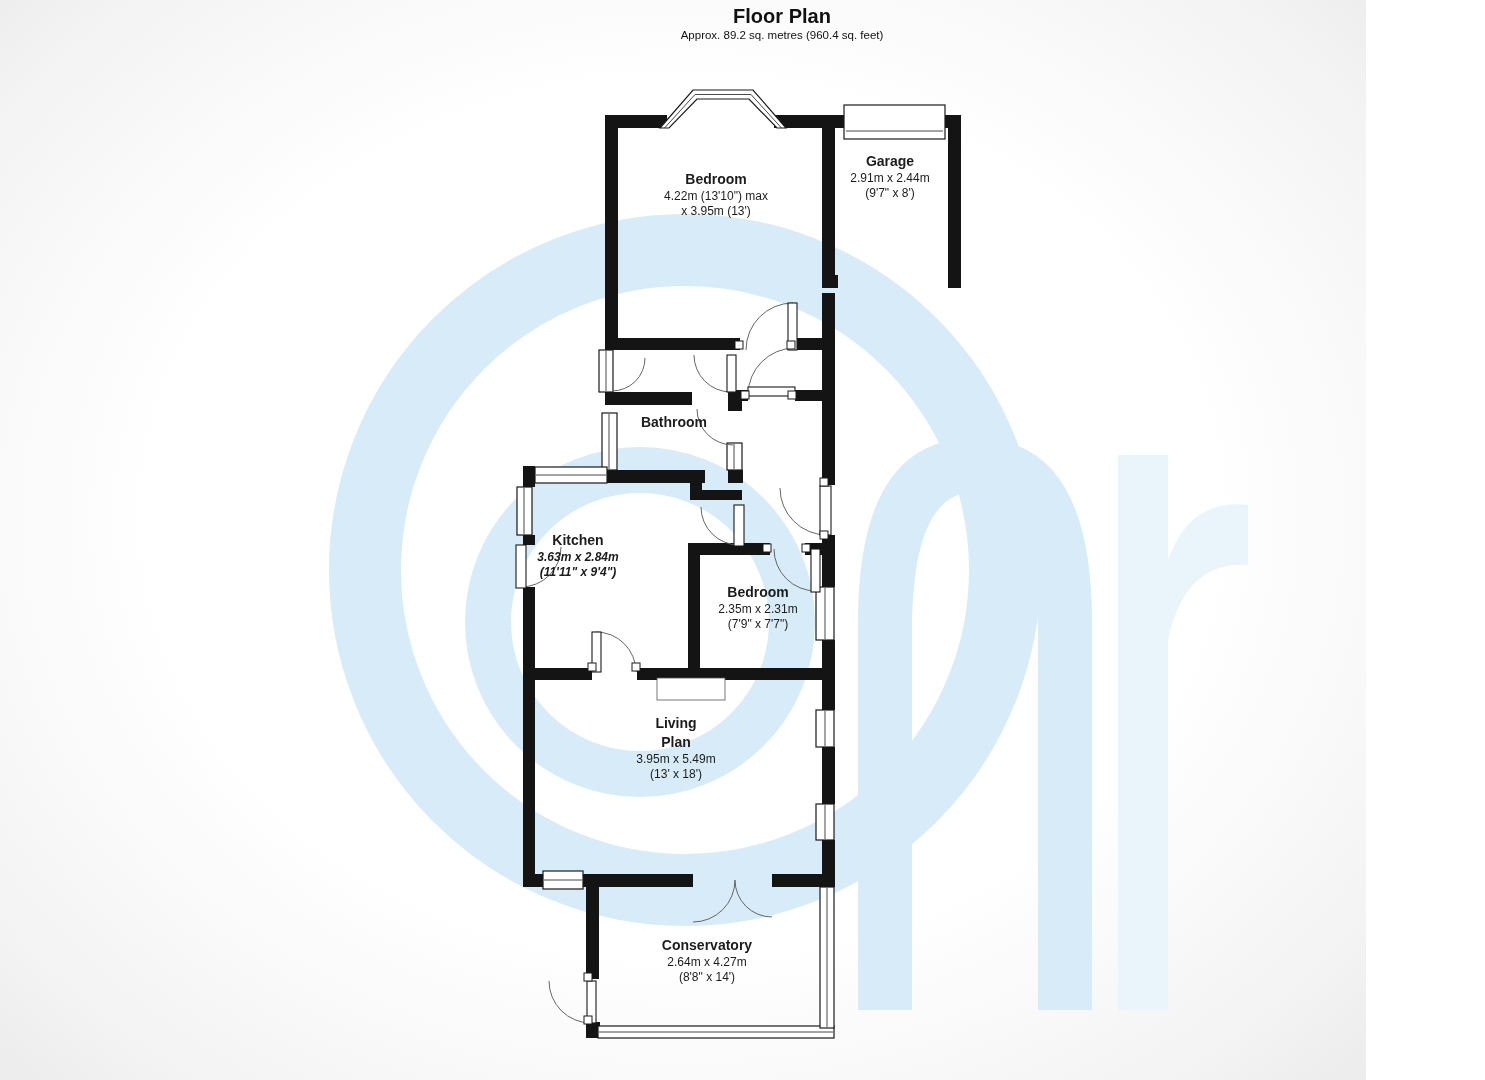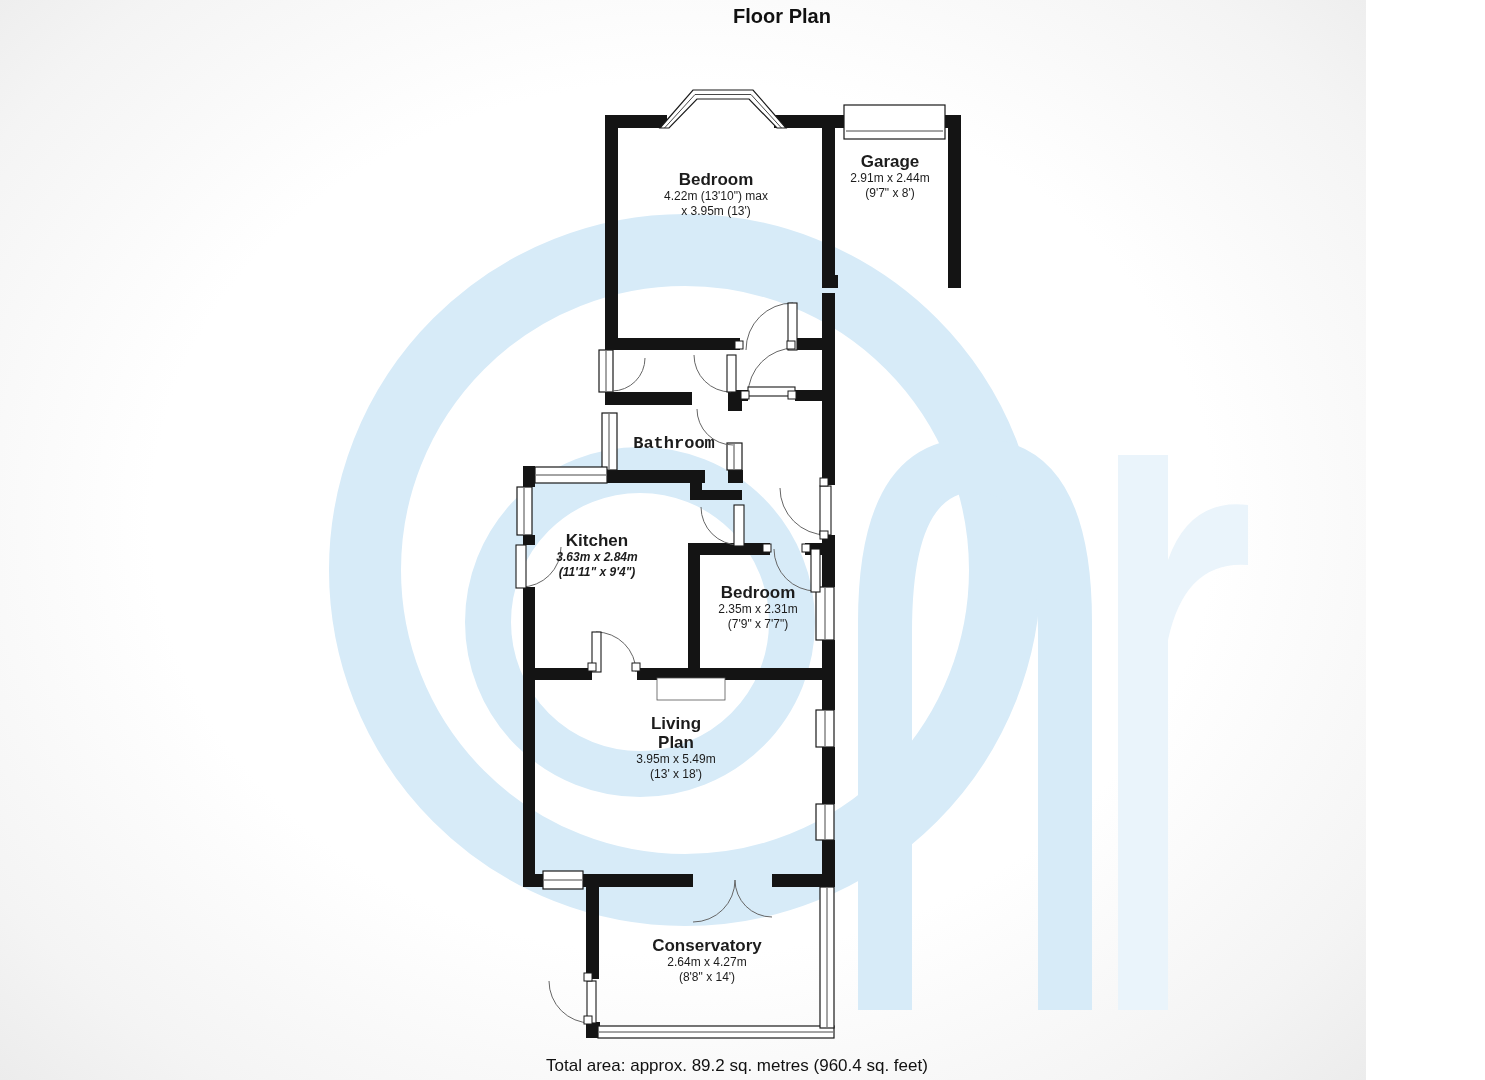"Approx. 89.2 sq. metres (960.4" div.hdr-sub { html: none -> <div>Approx. 89.2 sq. metres (960.4 sq. feet)</div> }
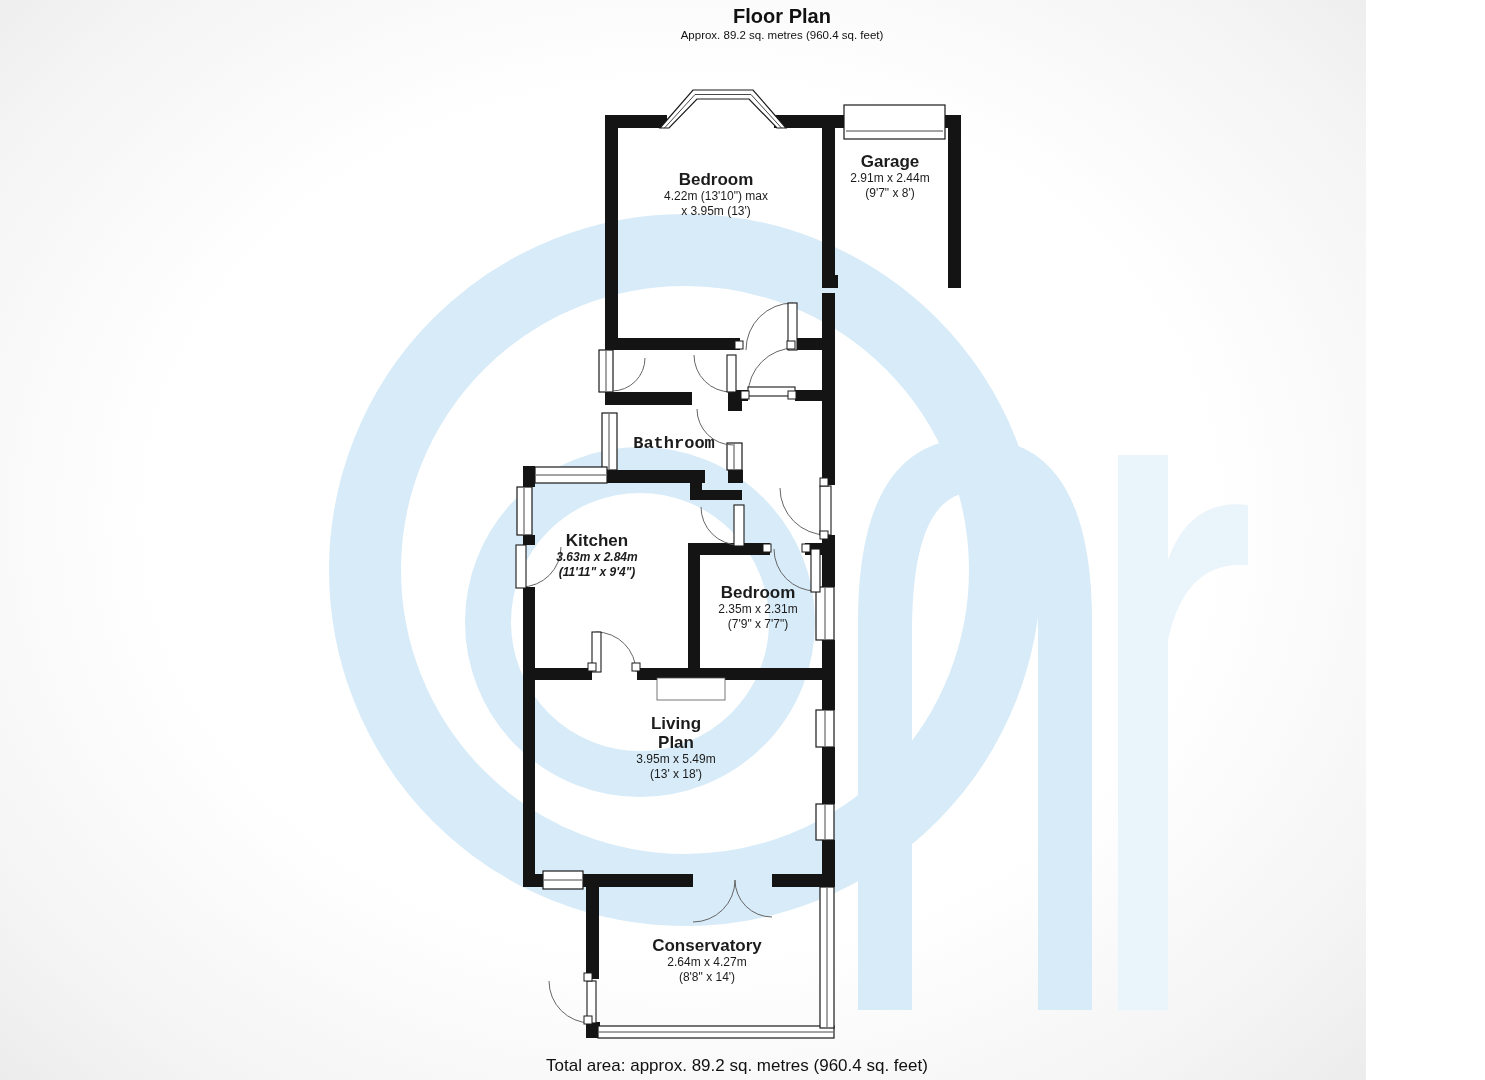"Garage" .room-name { font-size: 17px -> 14px }
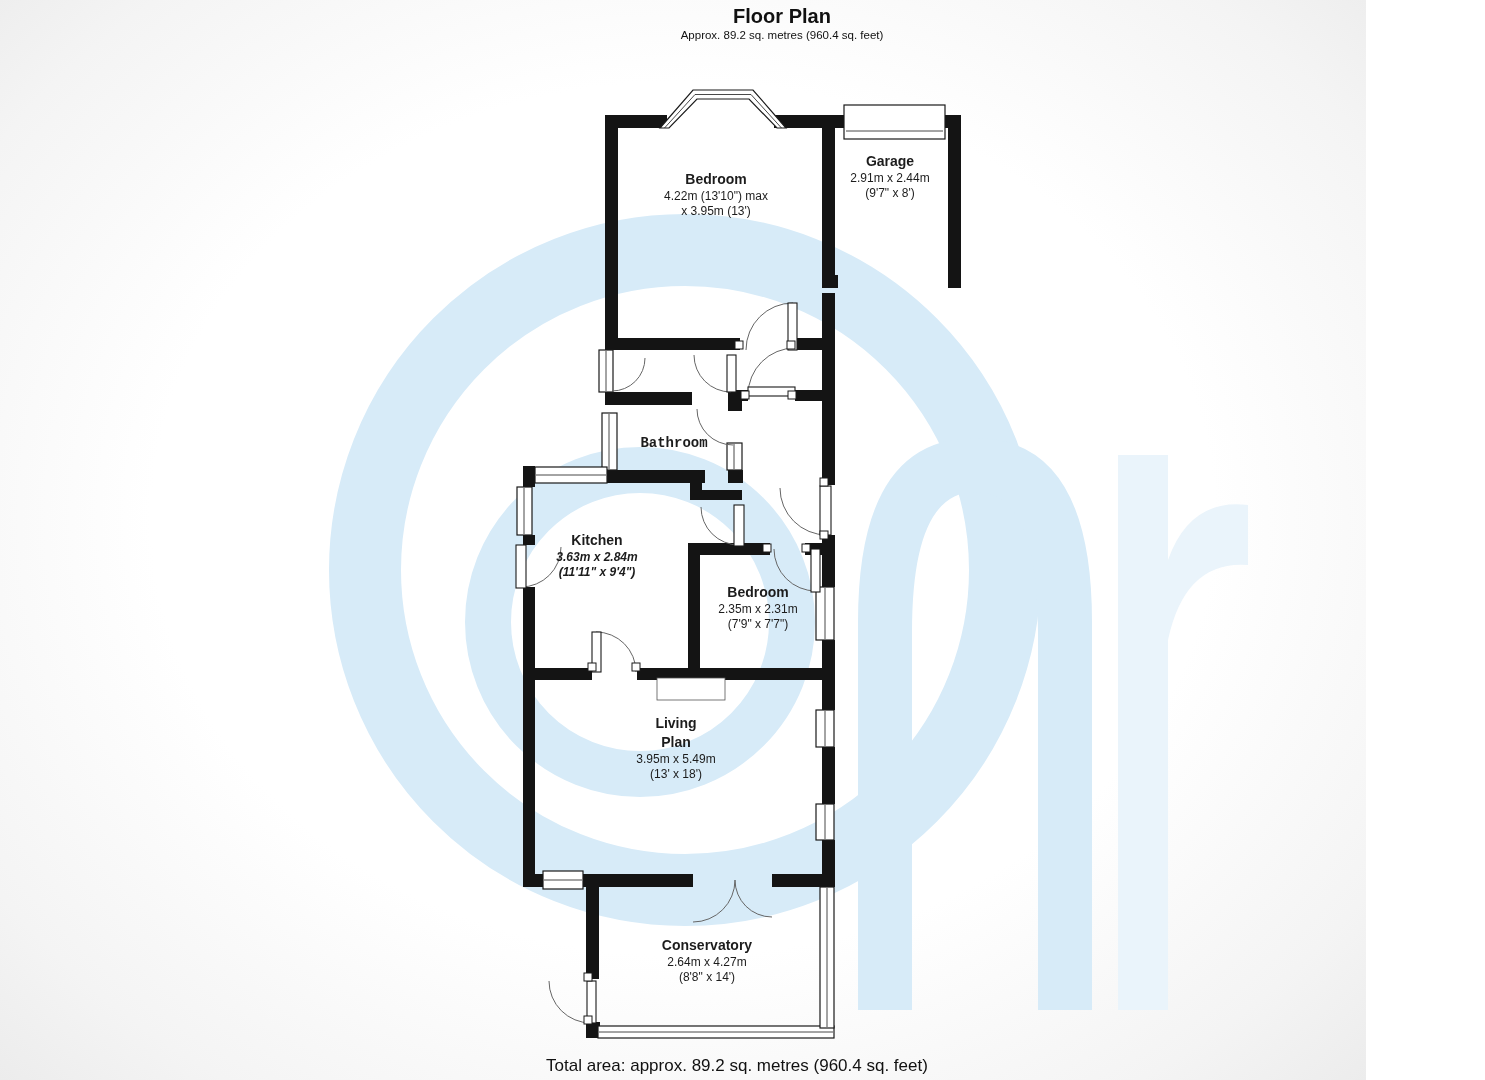"Bathroom" div.room-label { font-family: Liberation Mono, monospace -> none; top: 434px -> 413px }
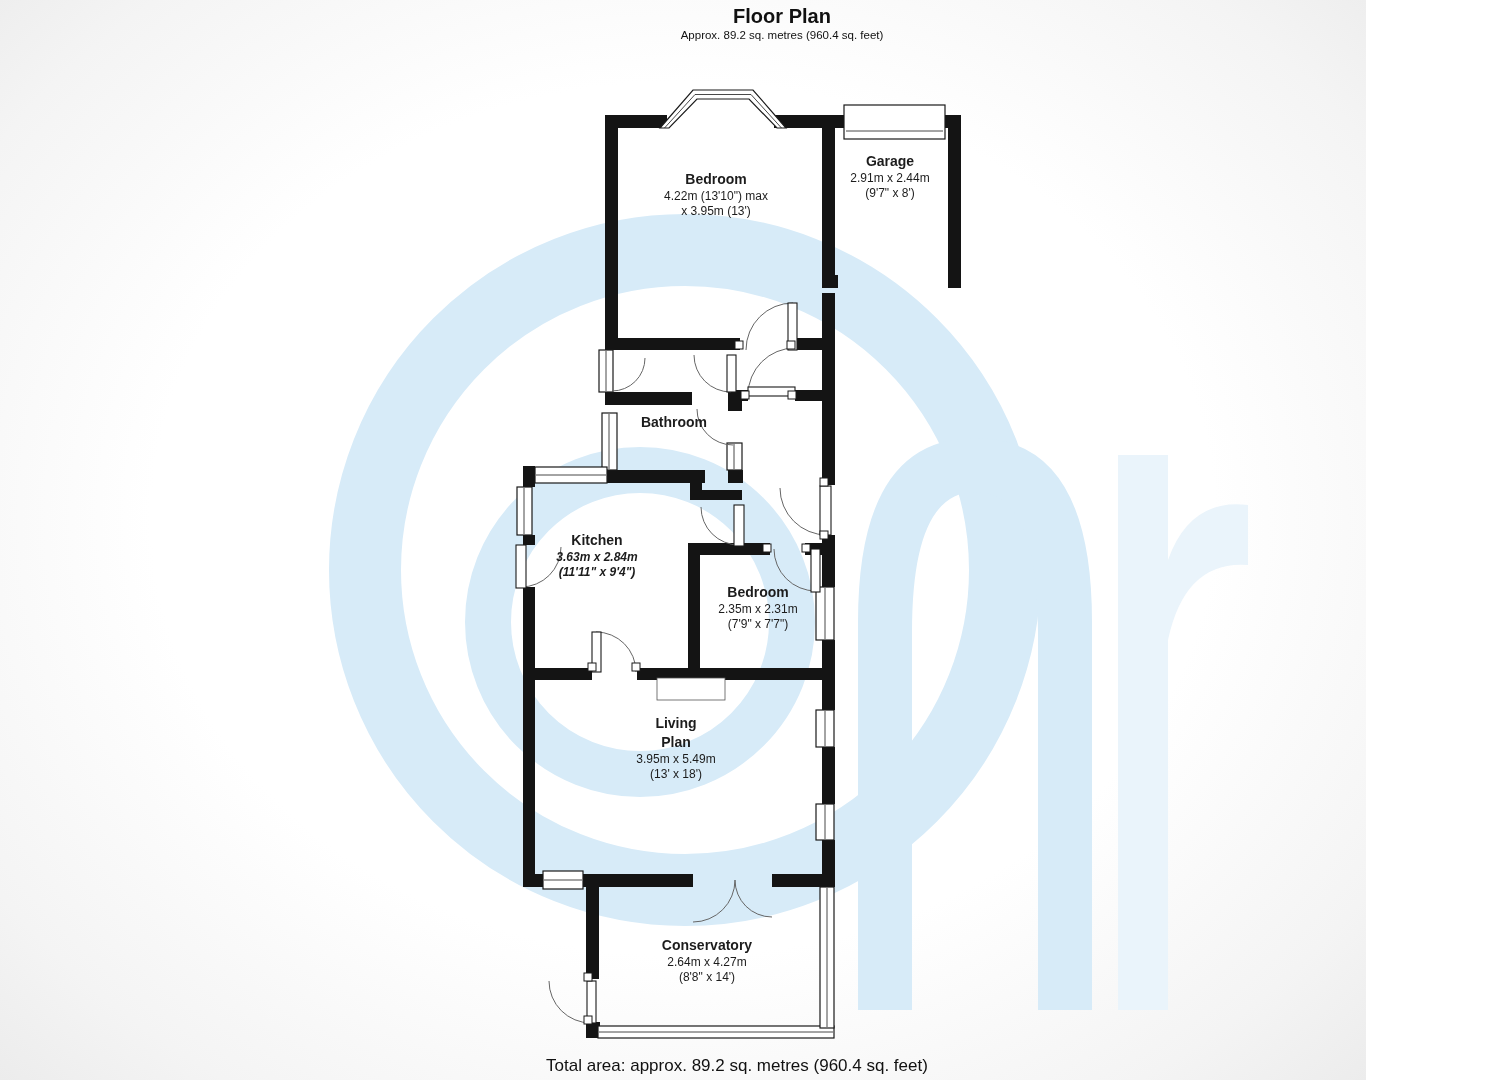"Kitchen" div.room-label { left: 597px -> 578px }
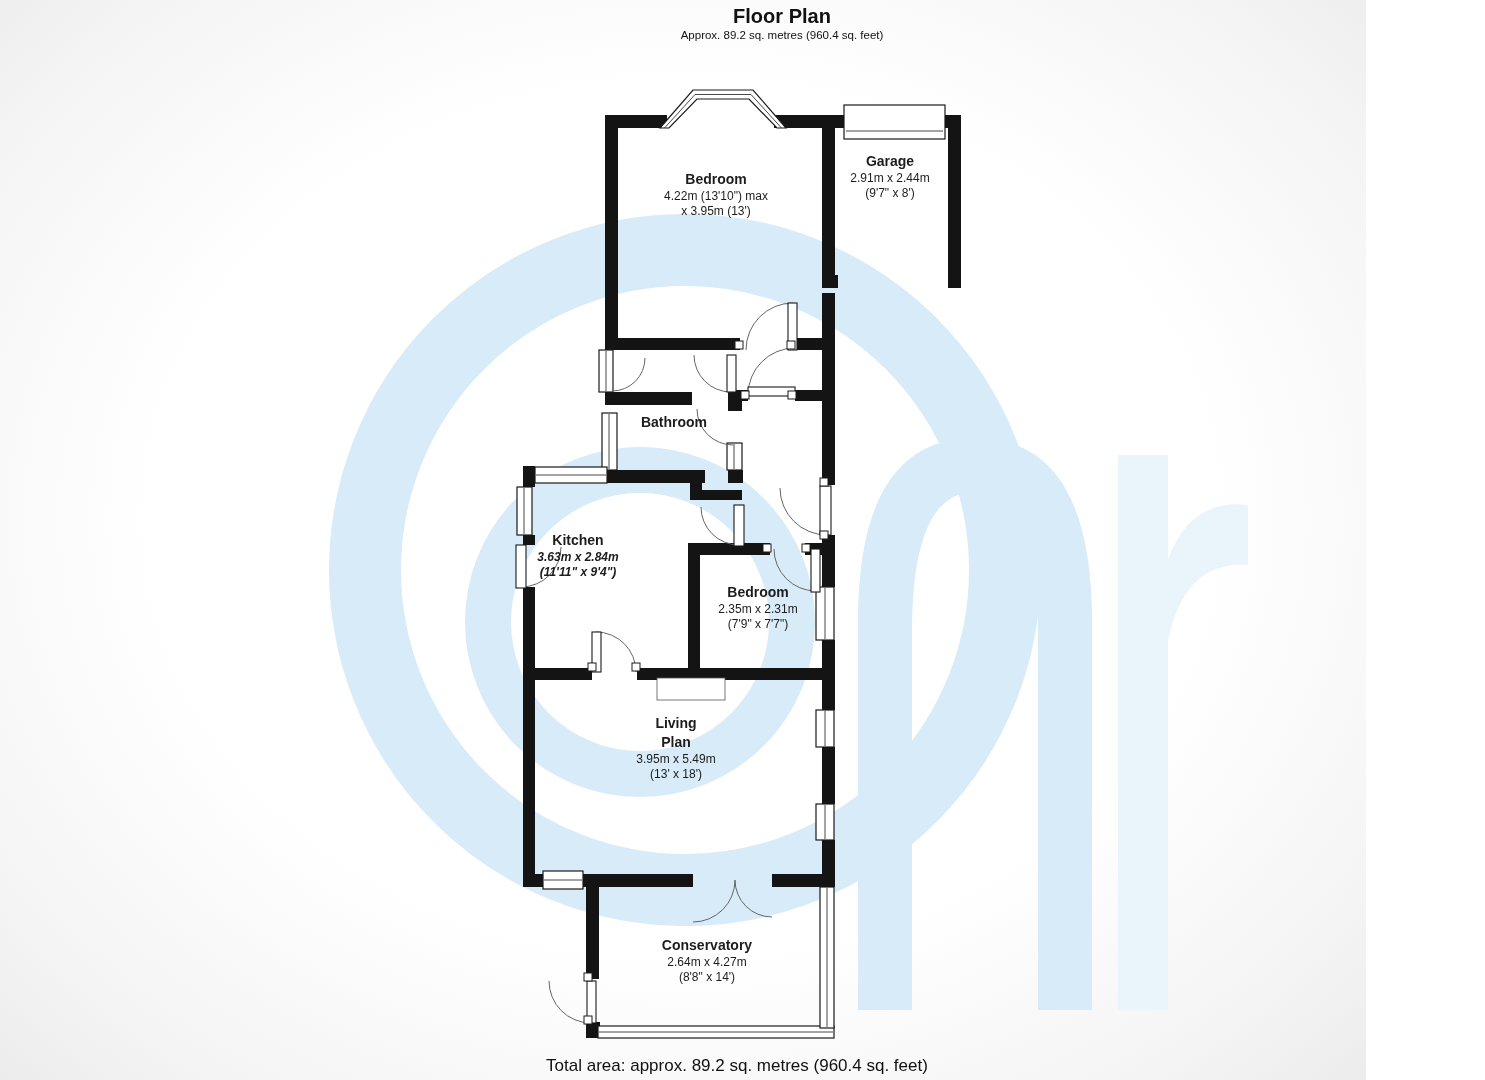"Total area: approx. 89.2 sq." div.ftr { html: <div>Total area: approx. 89.2 sq. metres (960.4 sq. feet)</div> -> none }
